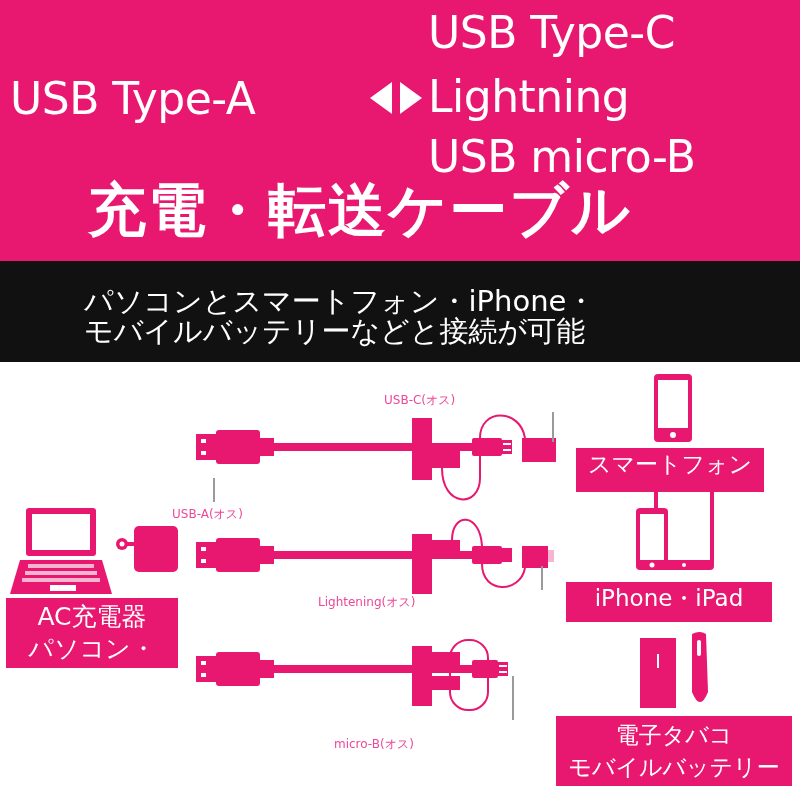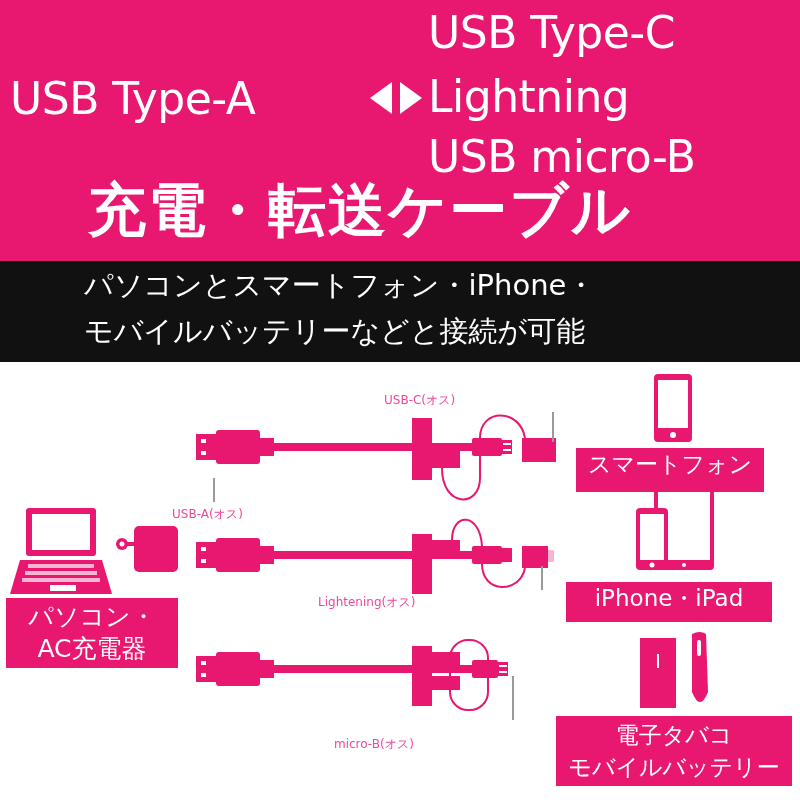"パソコンとスマートフォン・iPhone・" .bl1 { top: 6px -> 22px }
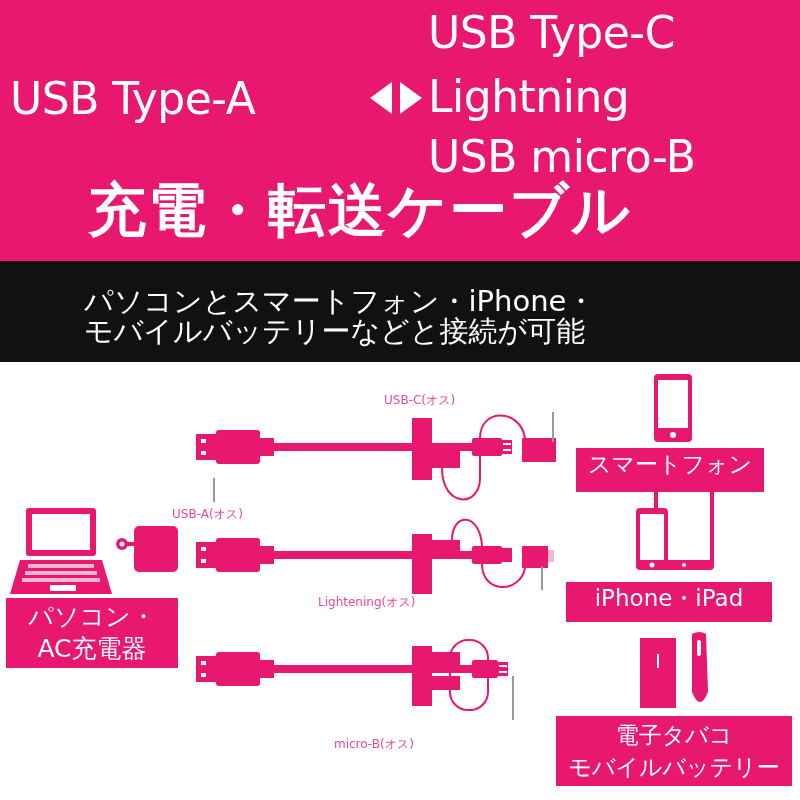"パソコン・" div { order: before "AC充電器" -> after "AC充電器" }
